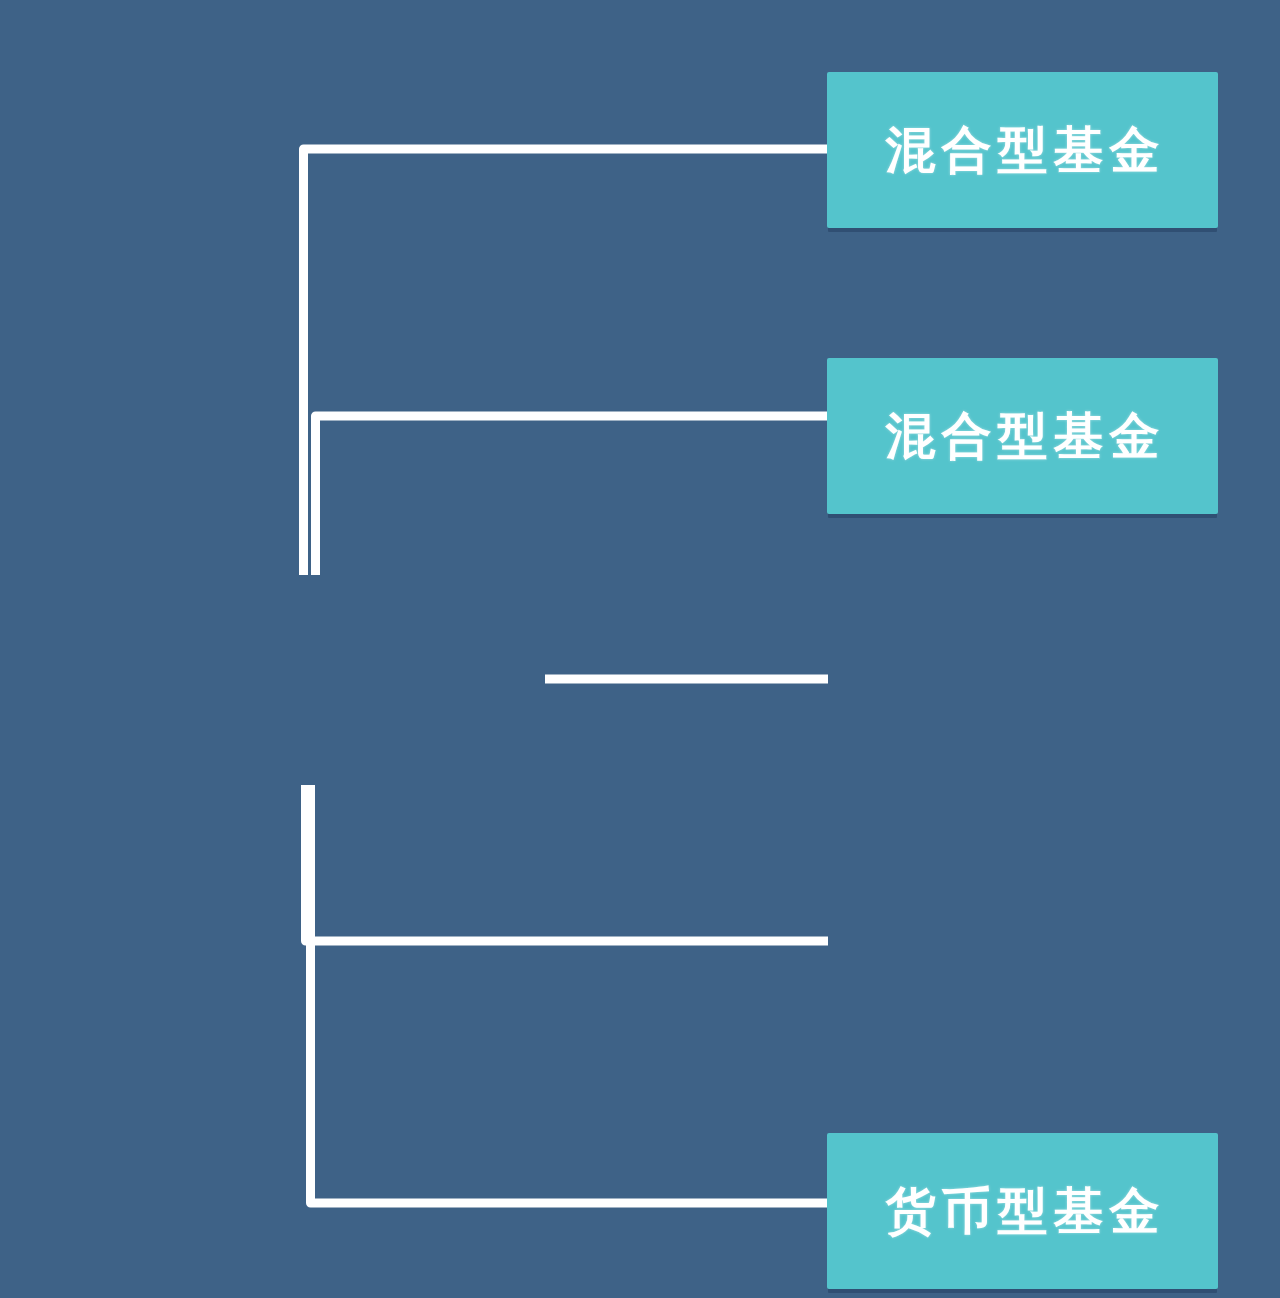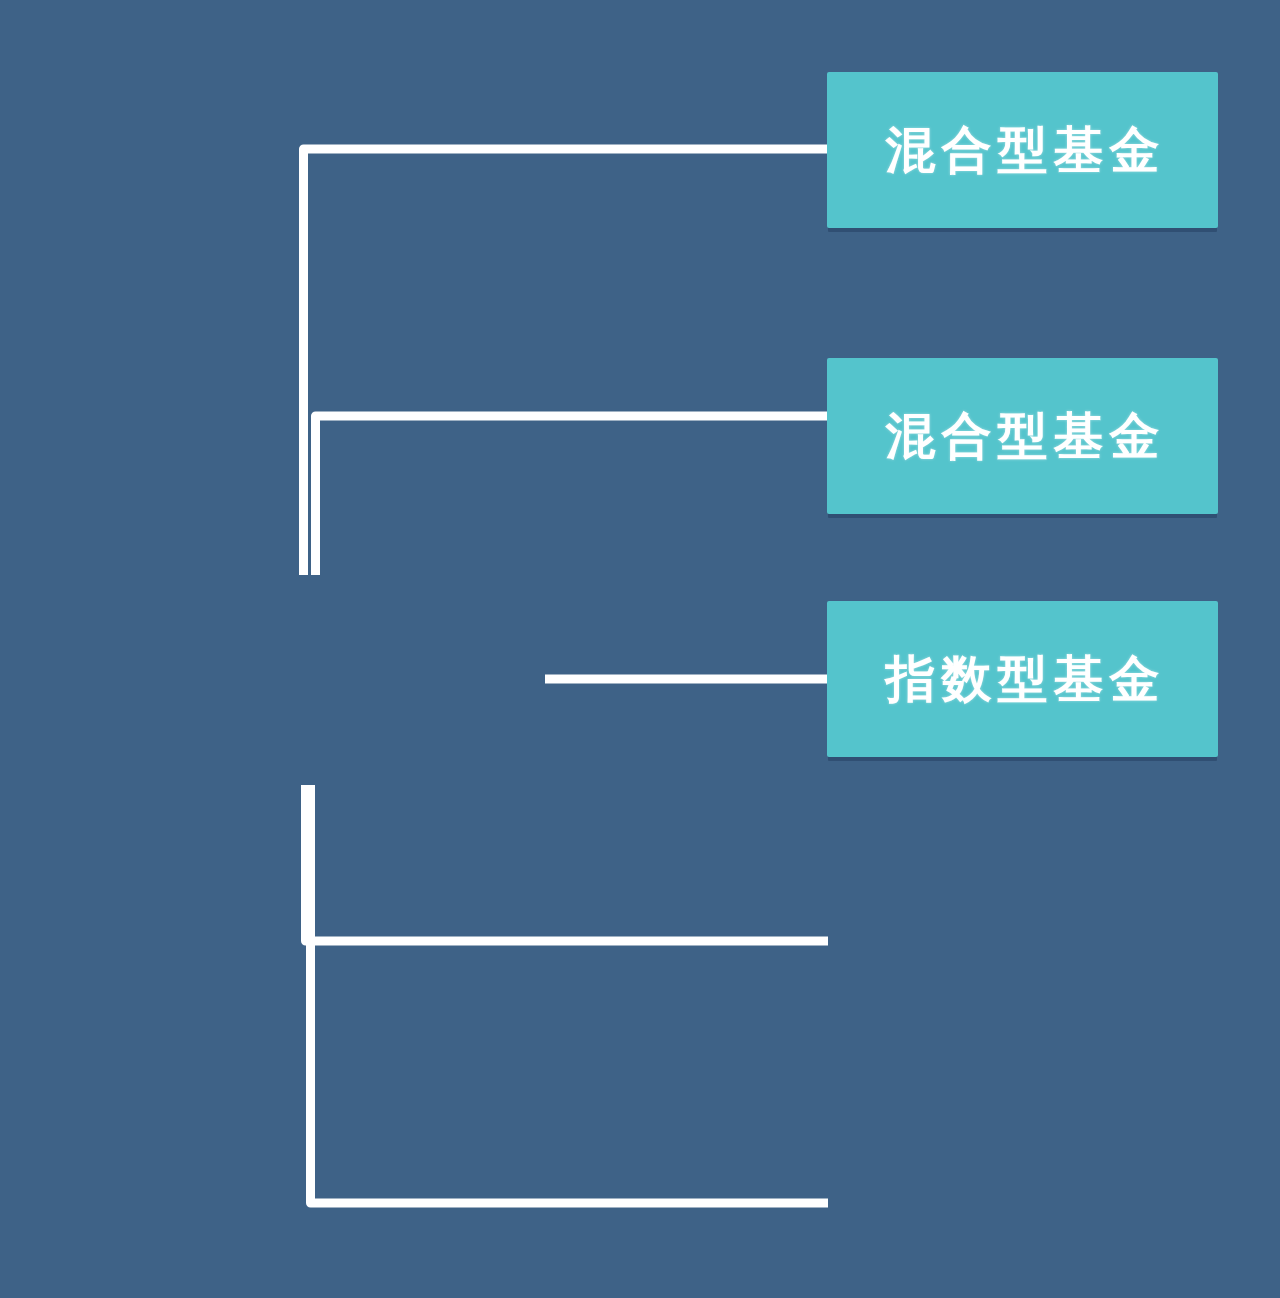"指数型基金" div.node { html: <div> <span>指数型基金</span> </div> -> none }
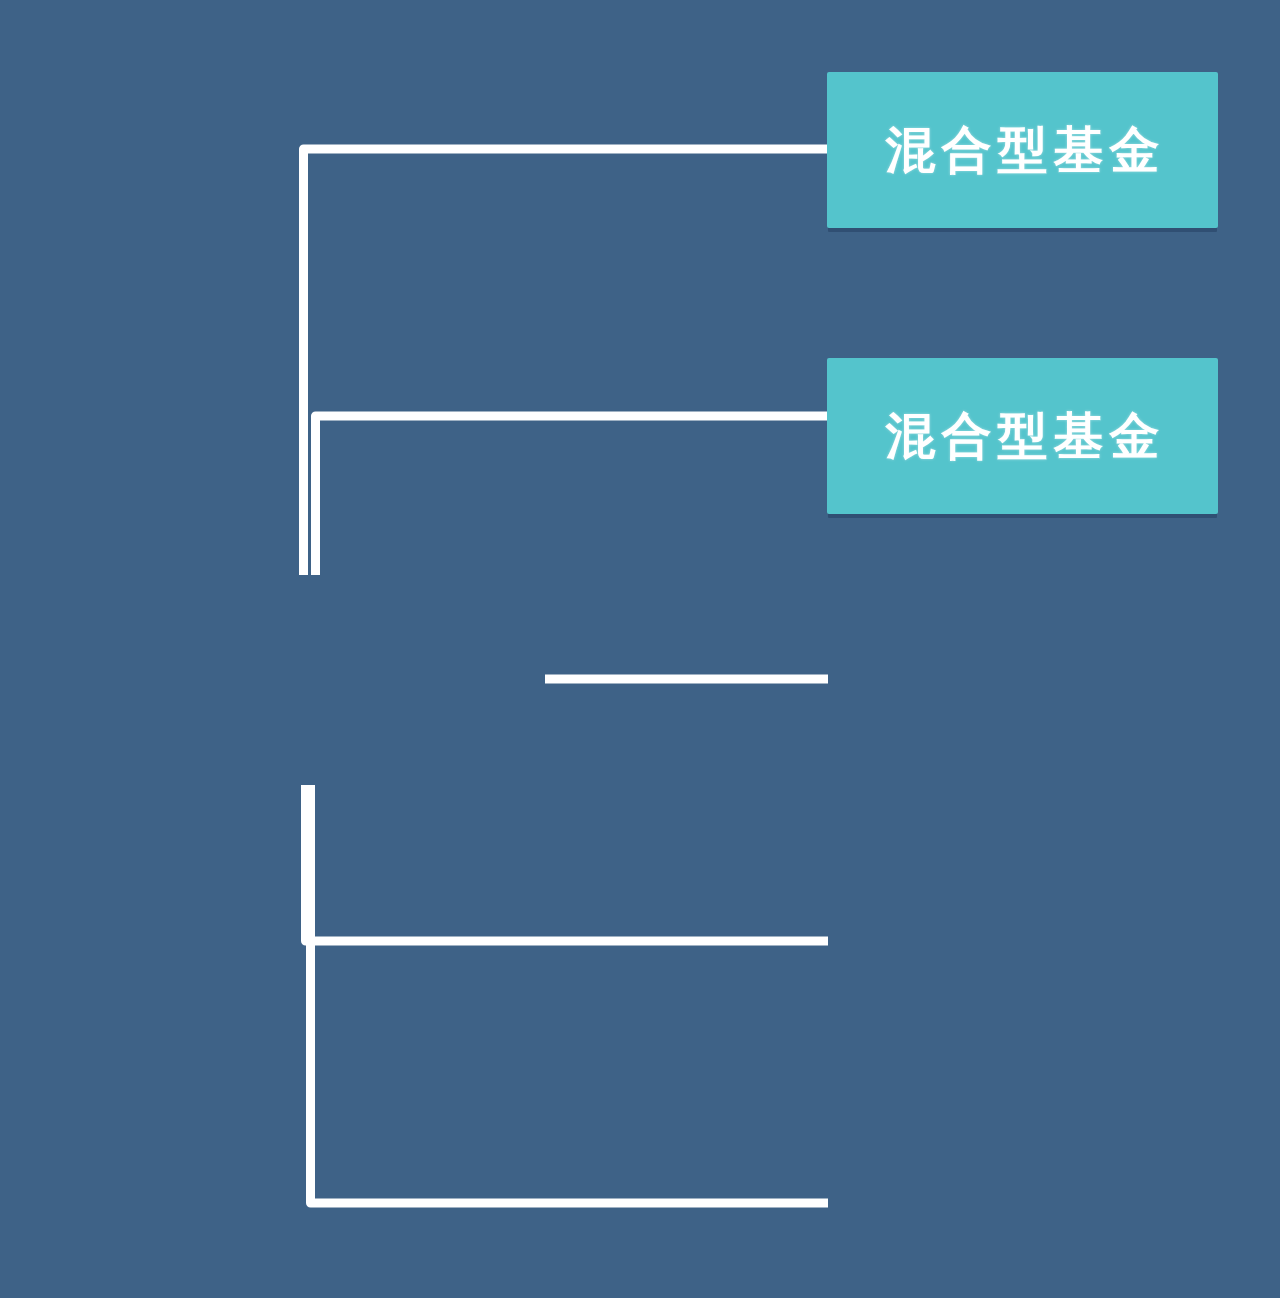"货币型基金" div.node { html: none -> <div> <span>货币型基金</span> </div> }
